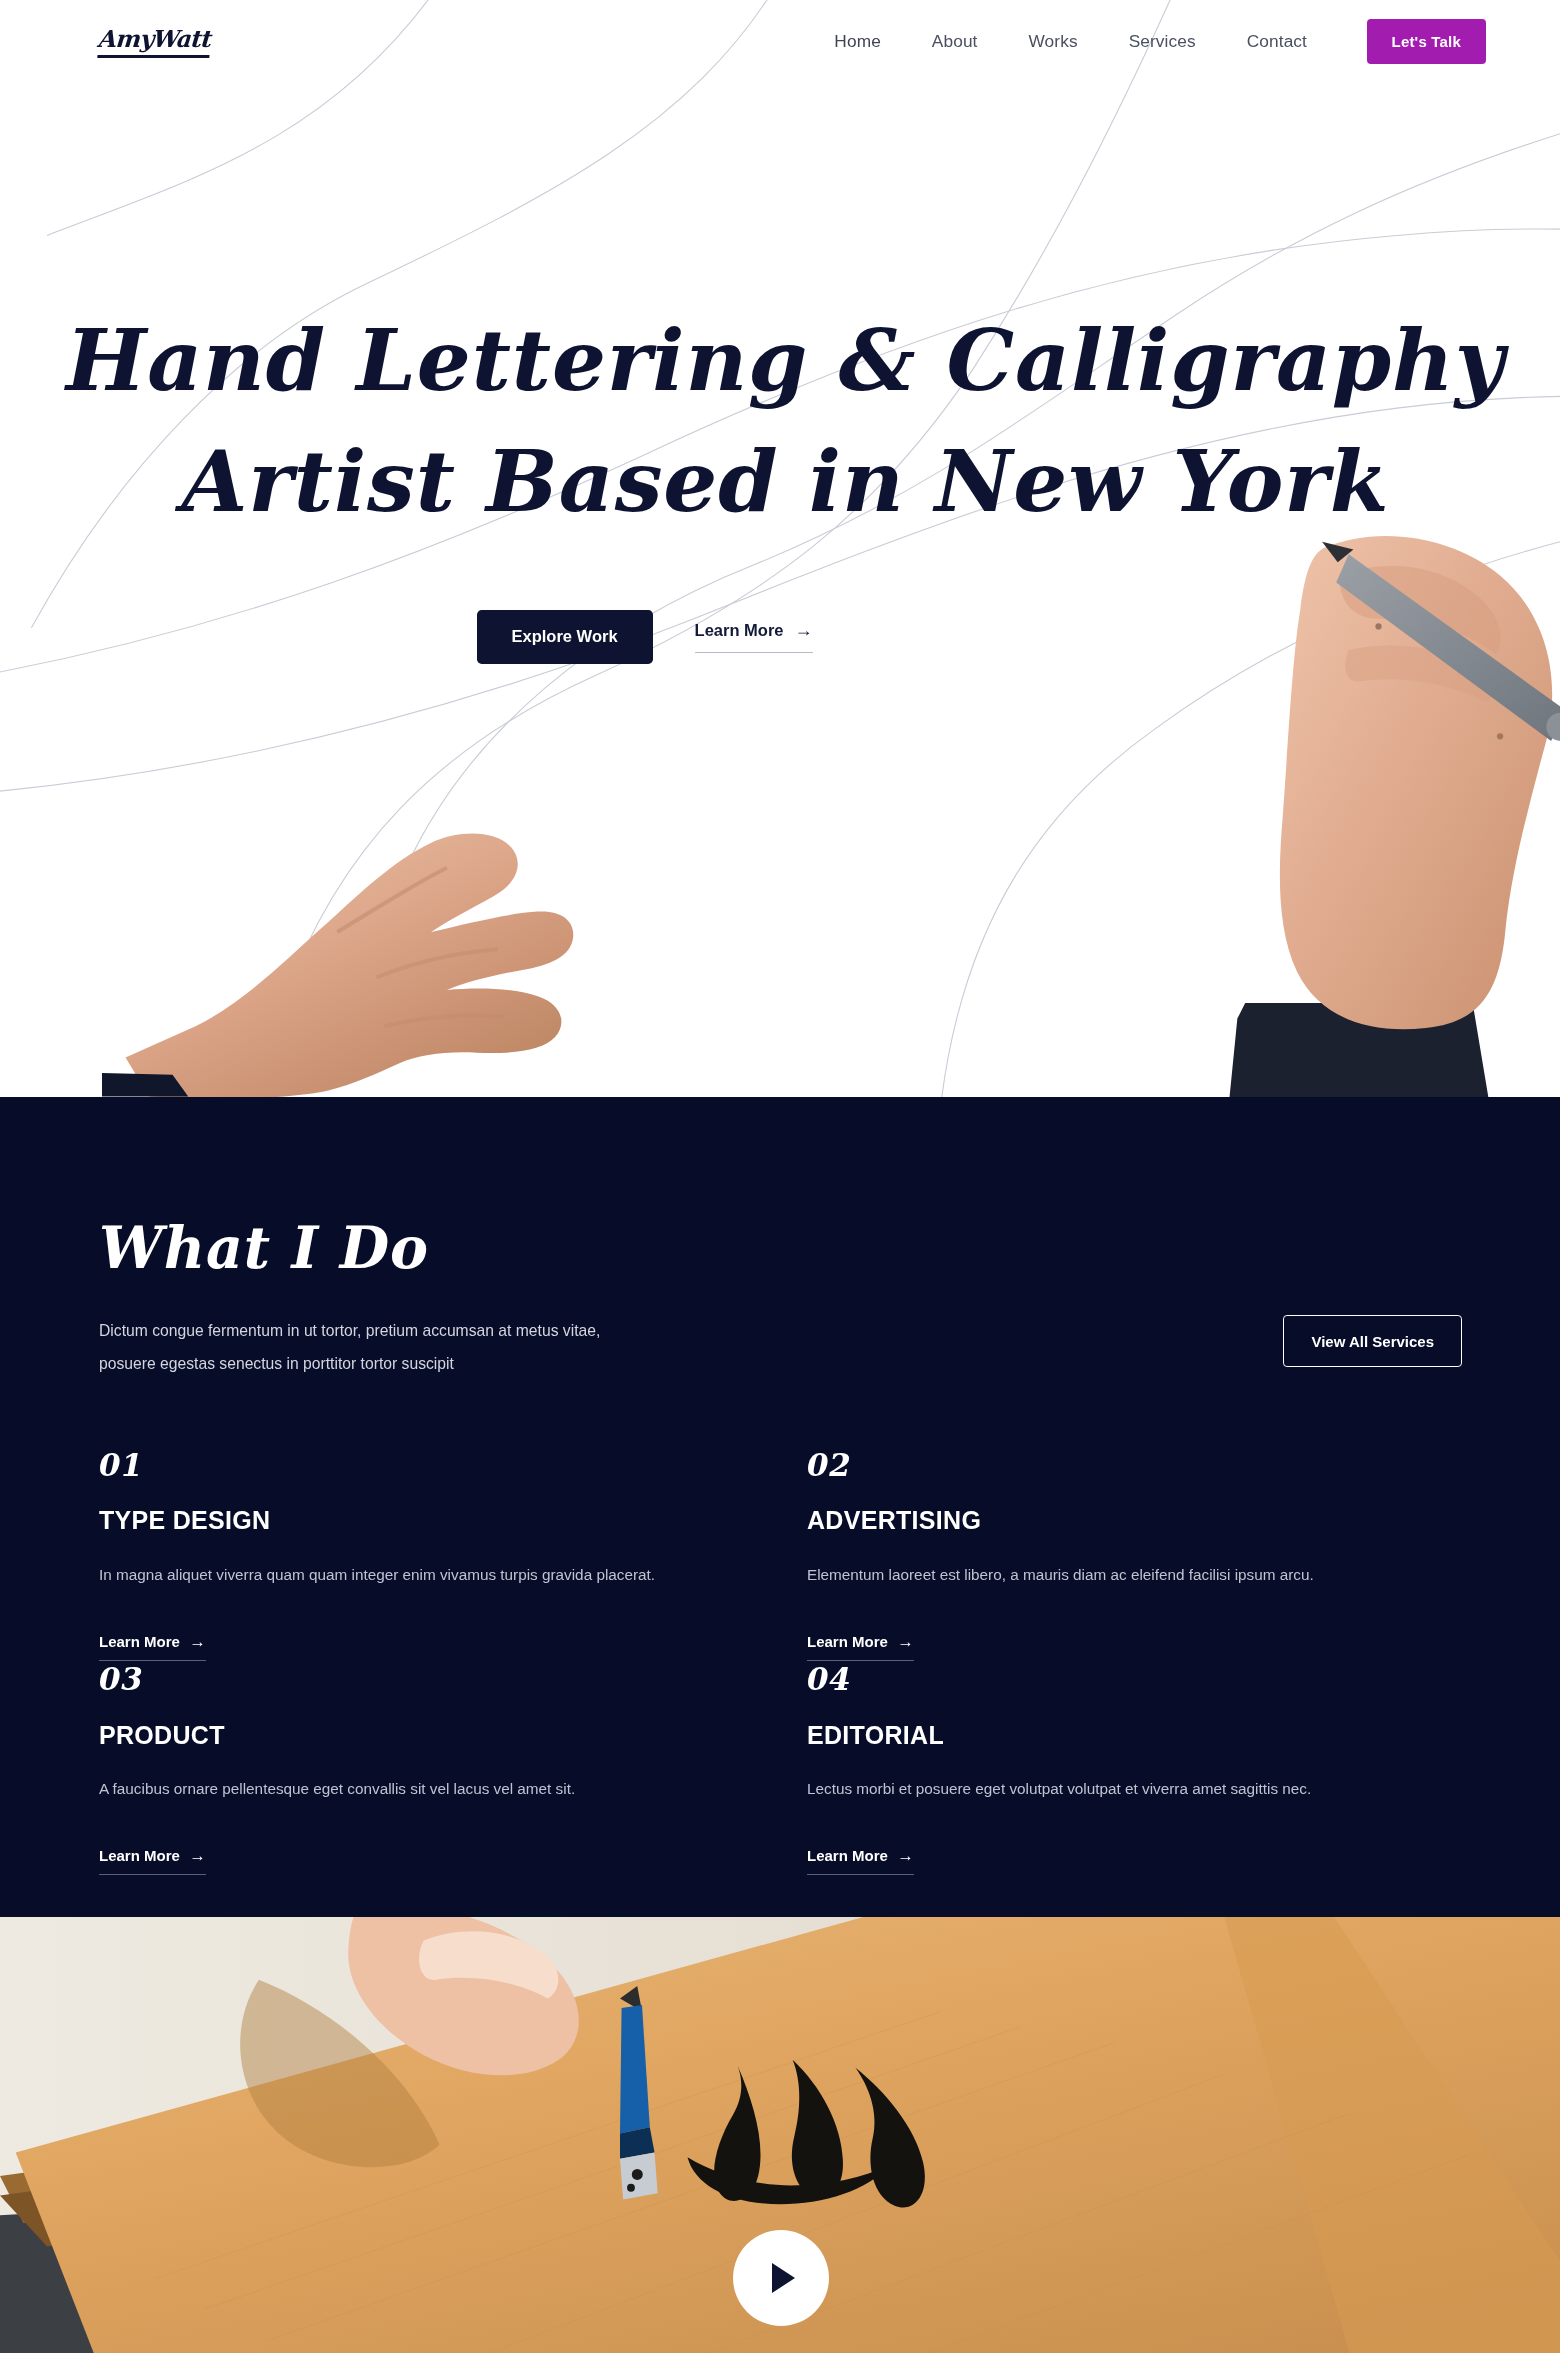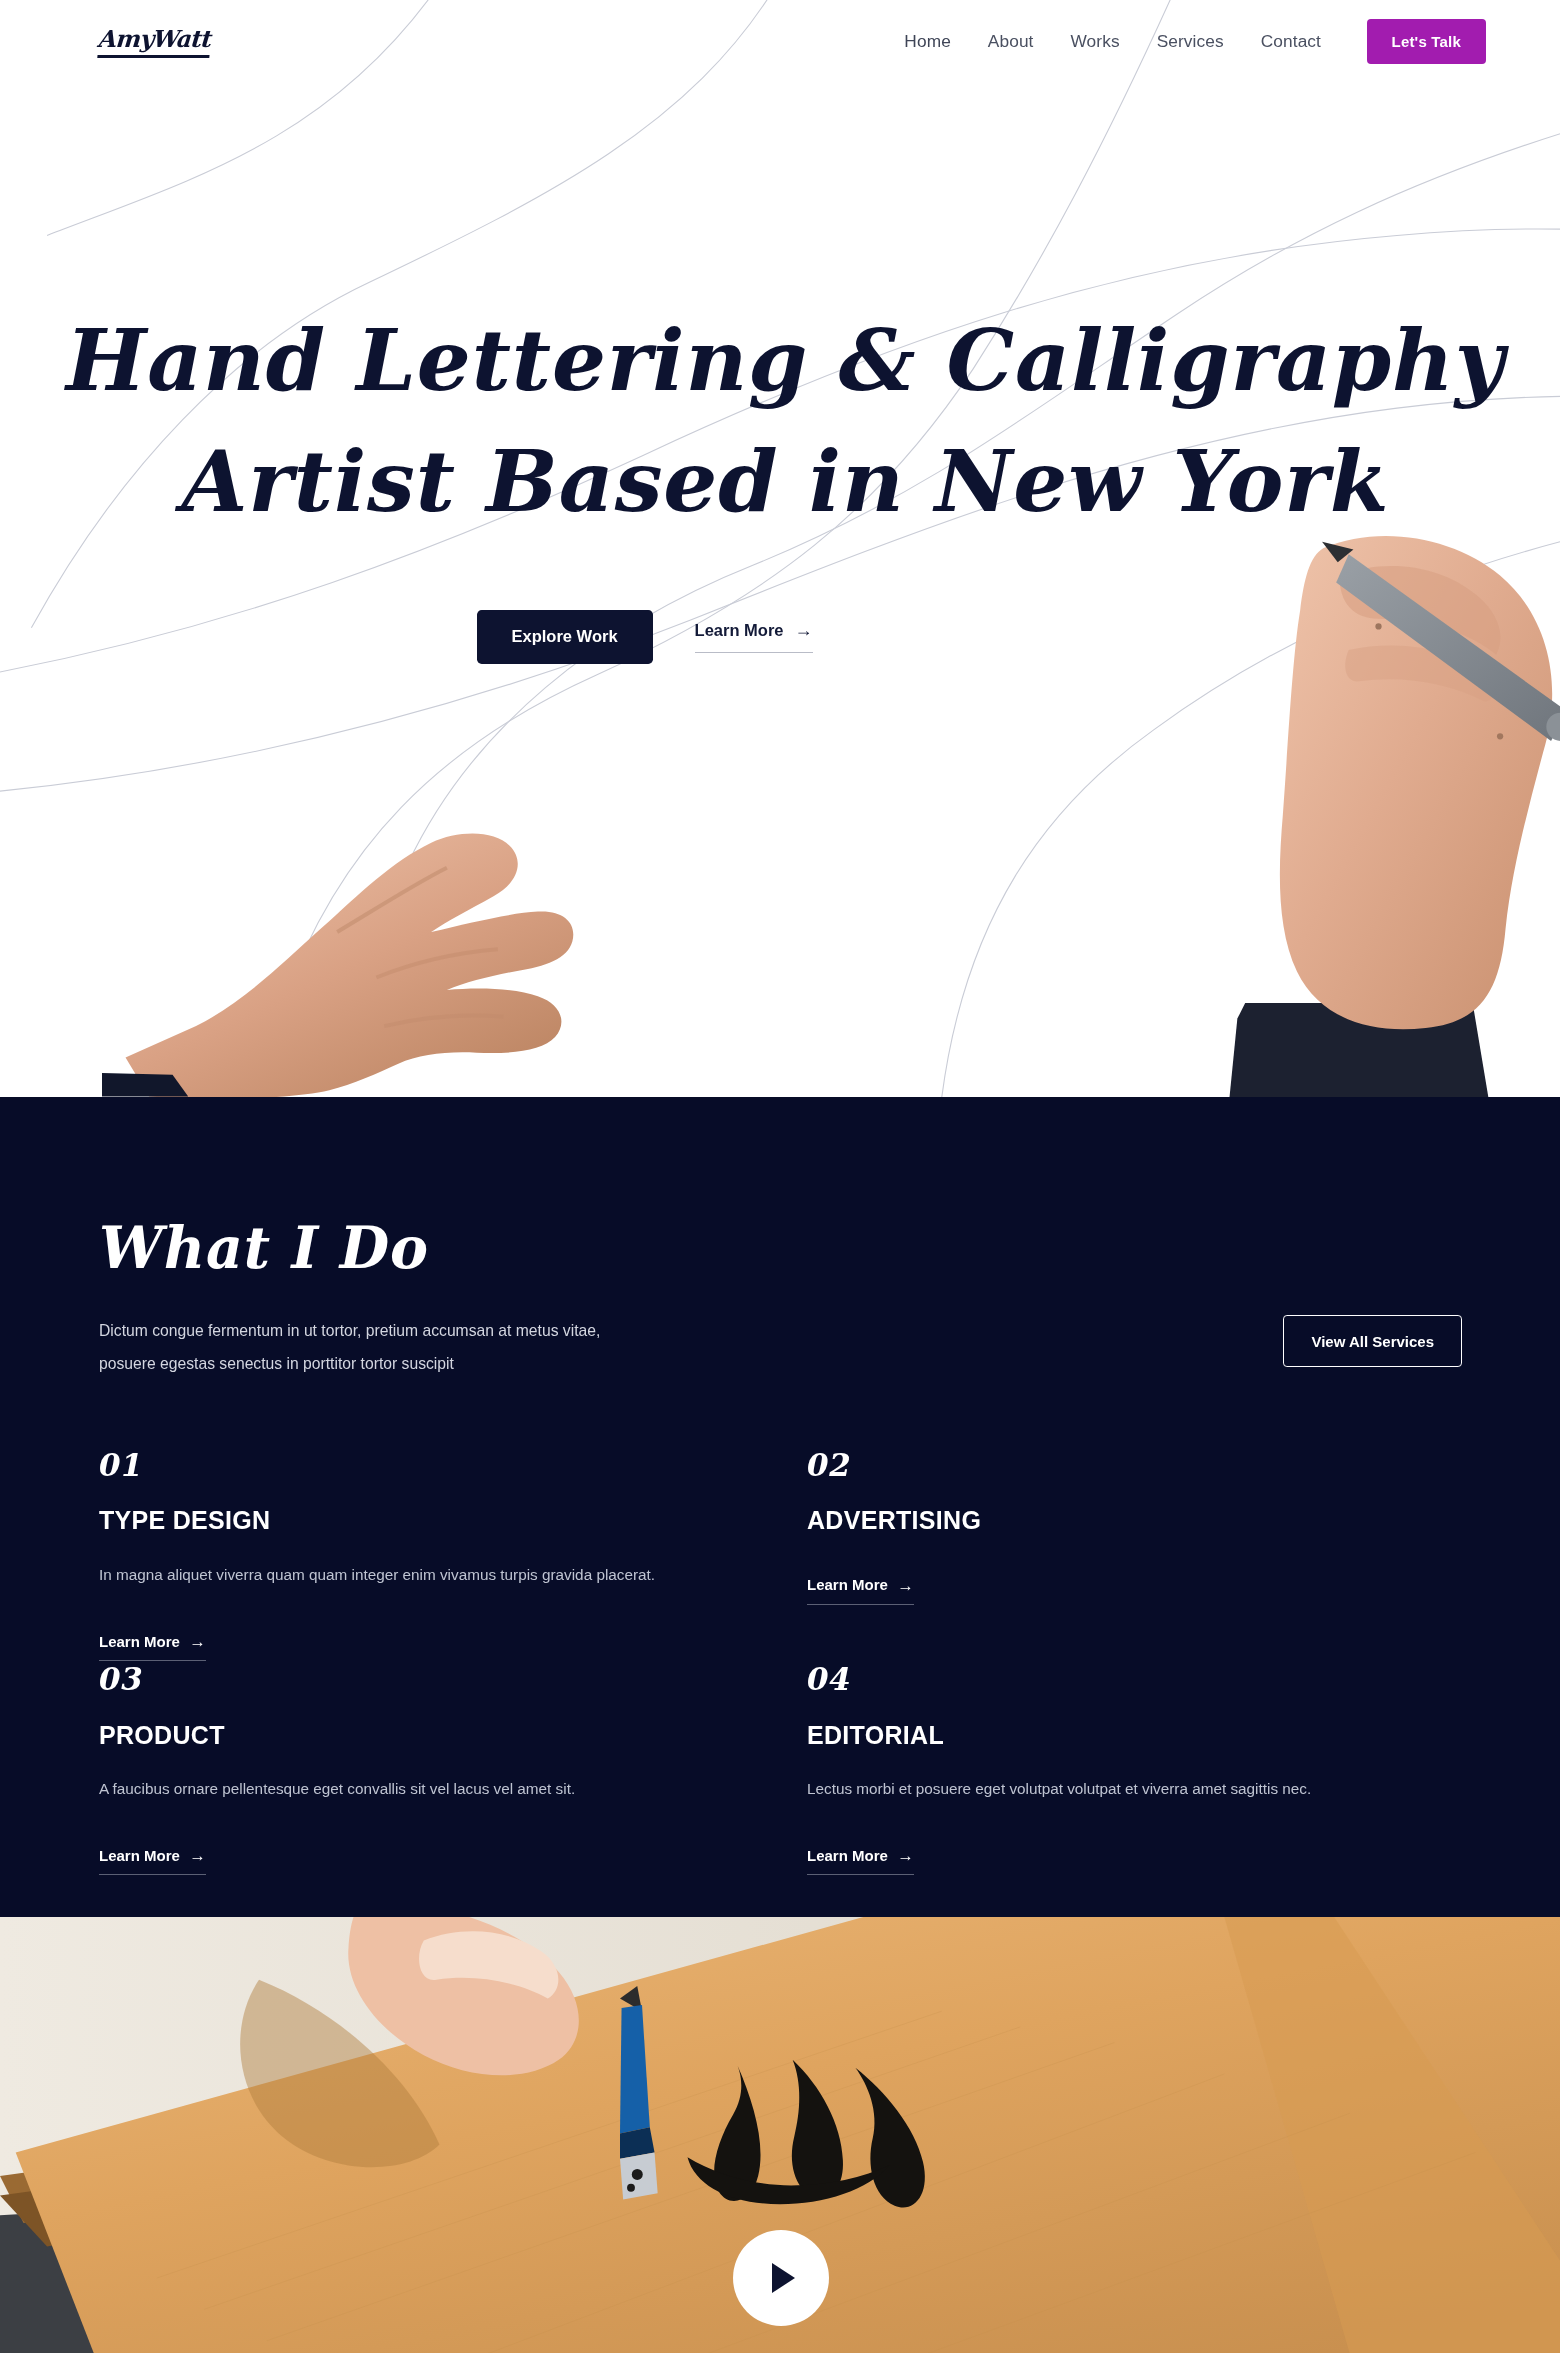"Home" .nav { gap: 4px -> 18px }
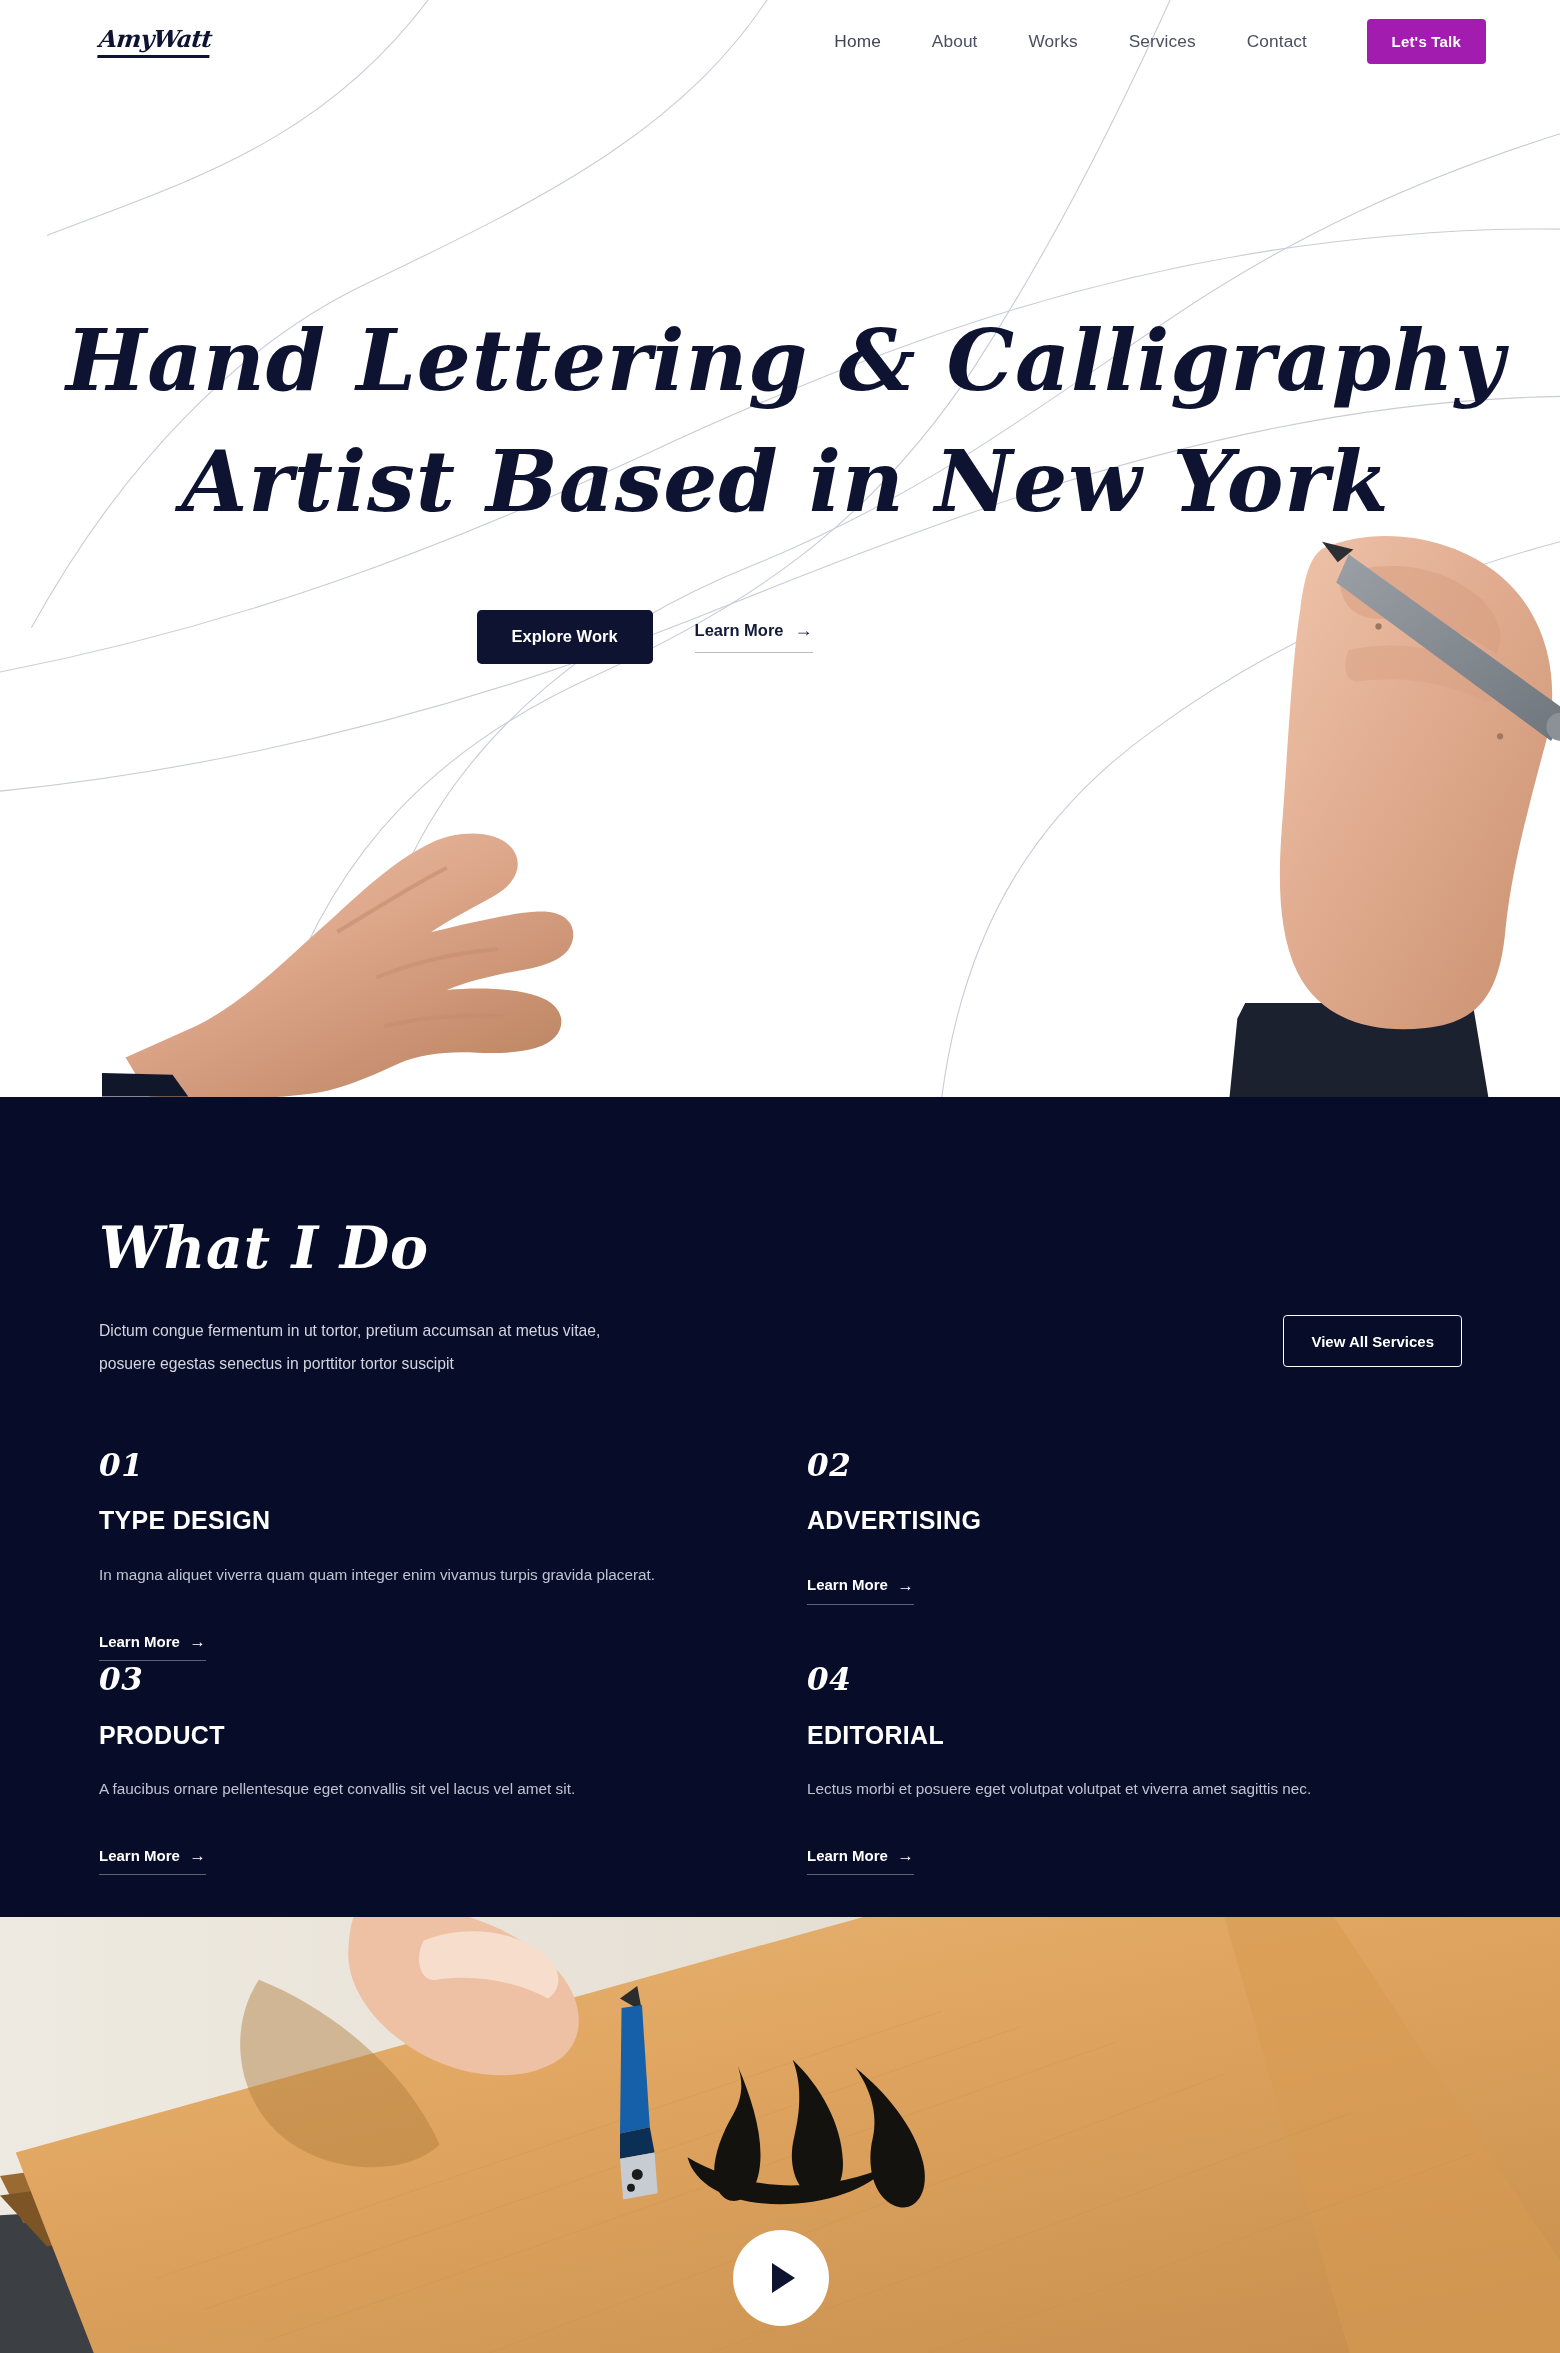"Elementum laoreet est libero, a" p.svc-desc { html: none -> <p>Elementum laoreet est libero, a mauris diam ac eleifend facilisi ipsum arcu.</p> }
